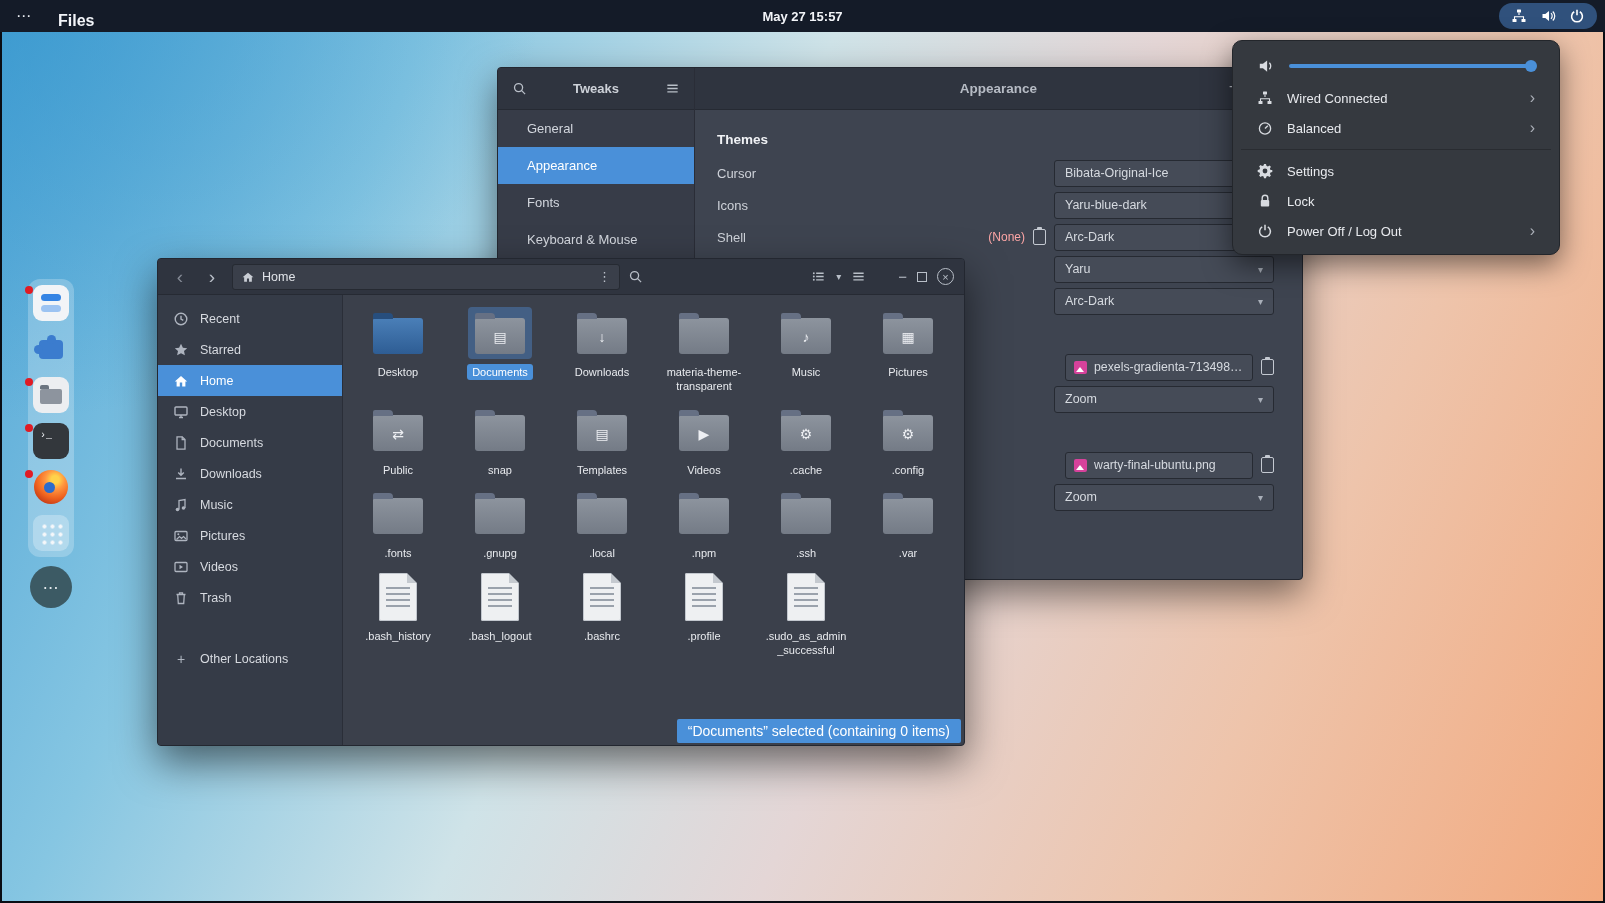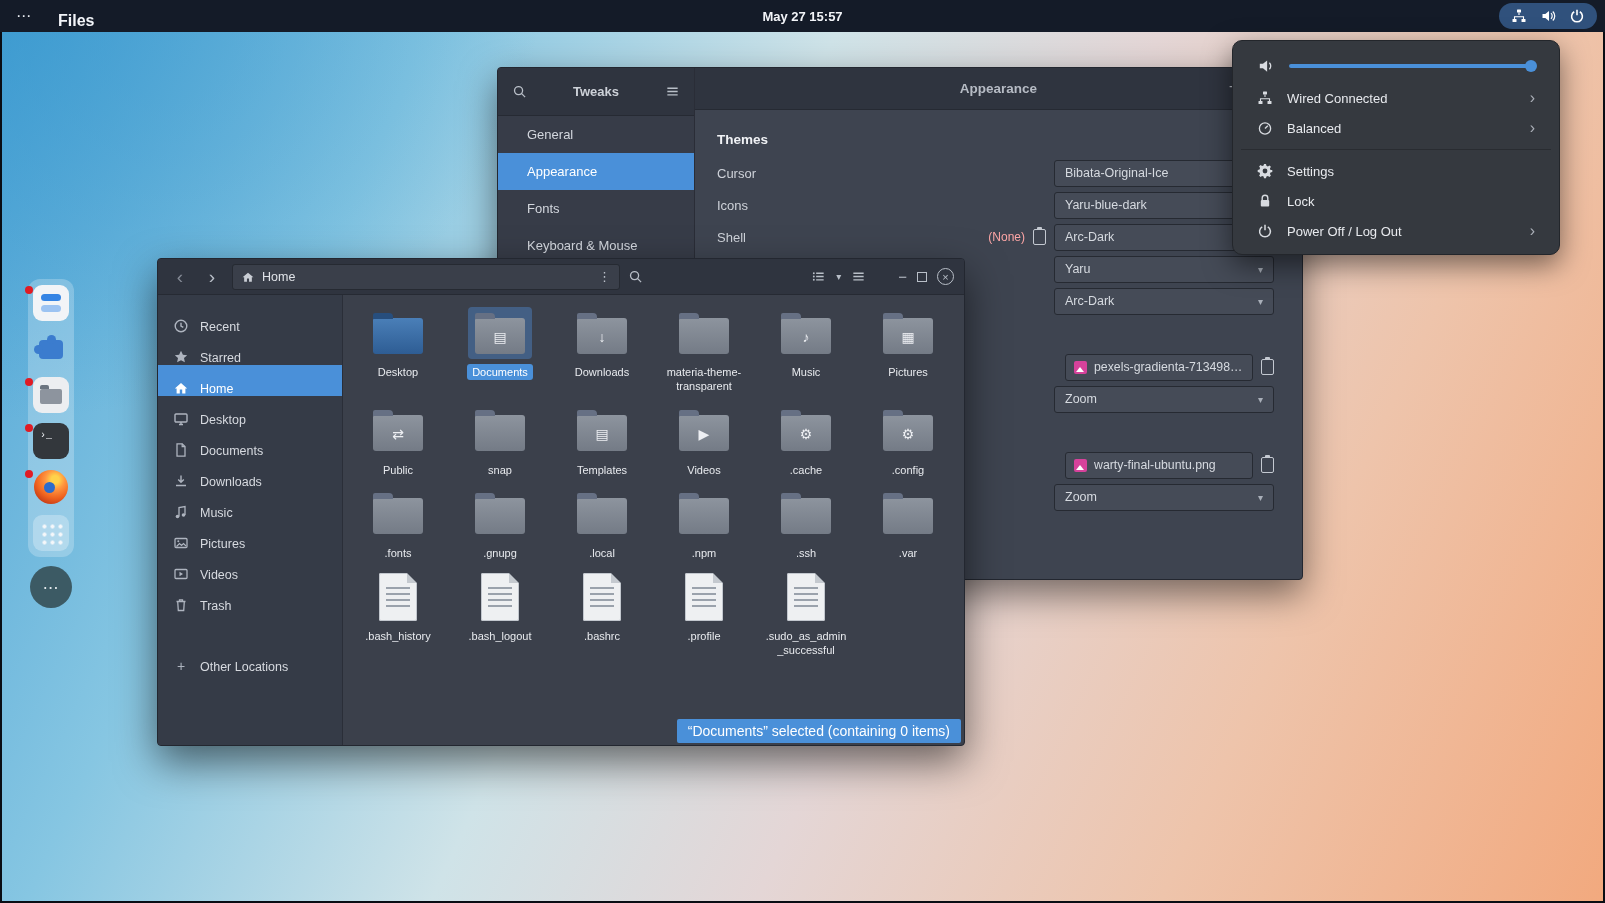"Tweaks" .tw-side-head { height: 48px -> 42px }
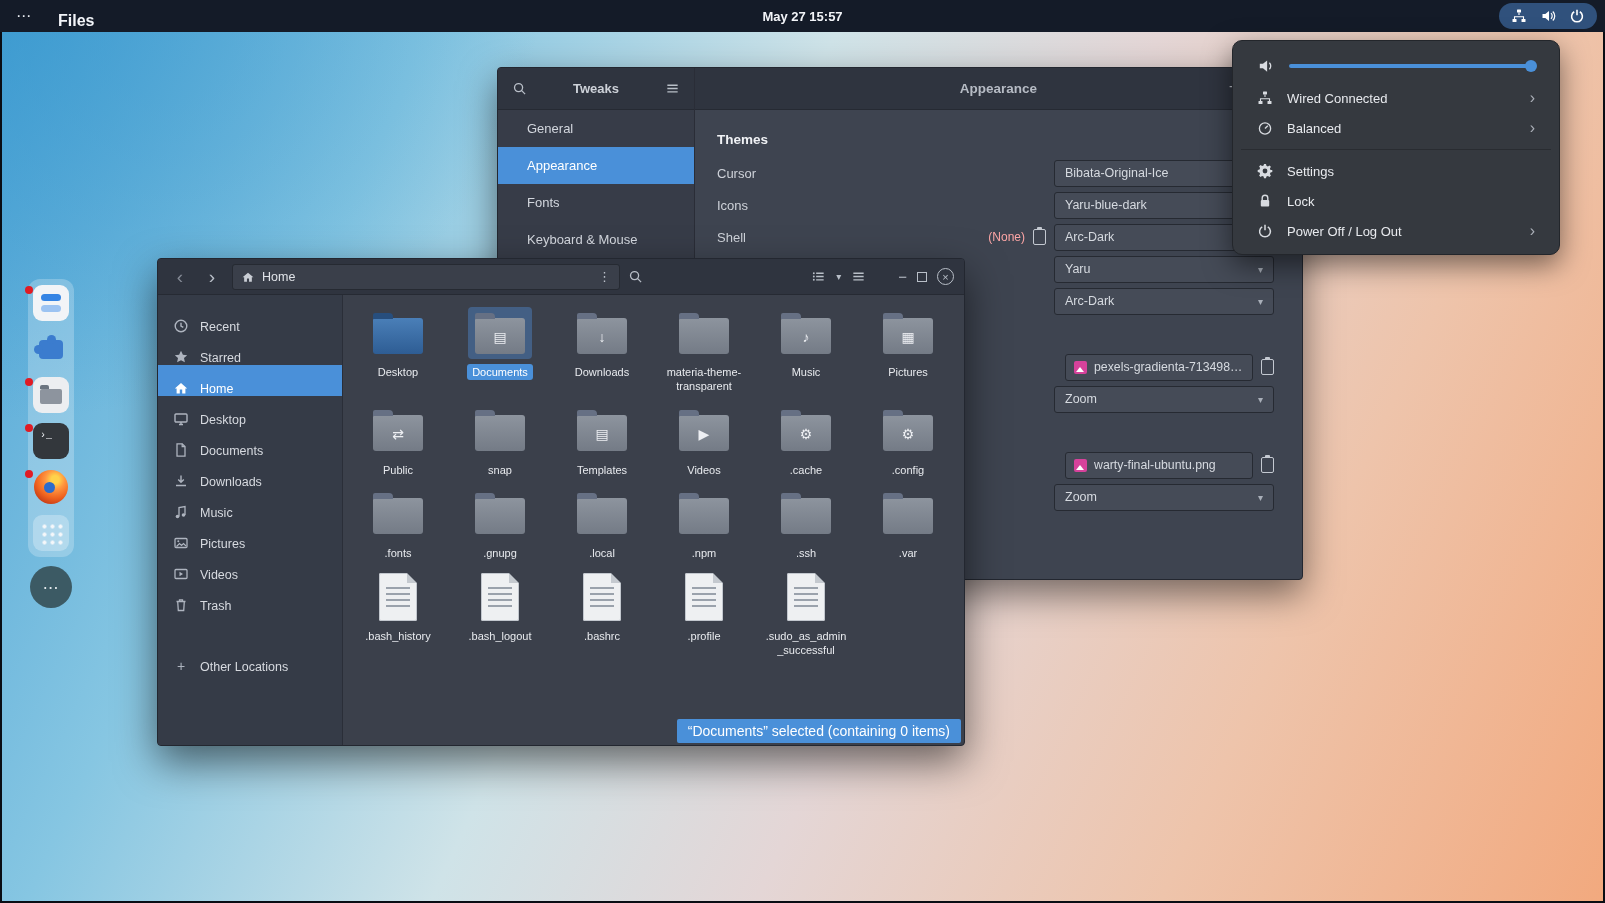"Recent" .f-nav { align-items: flex-end -> center }
